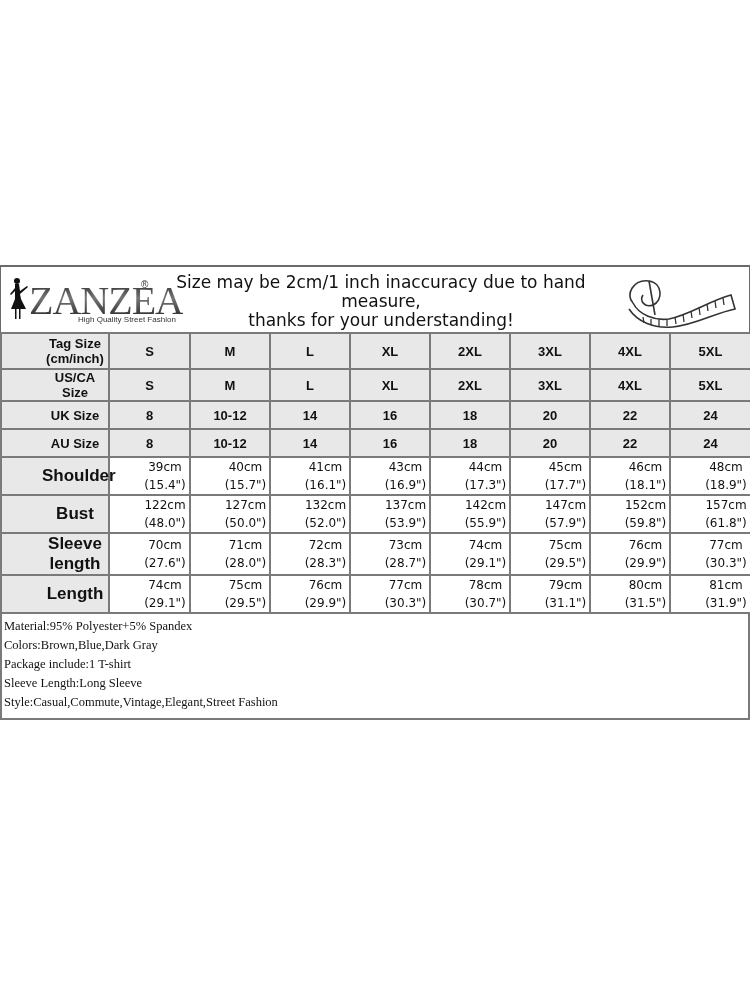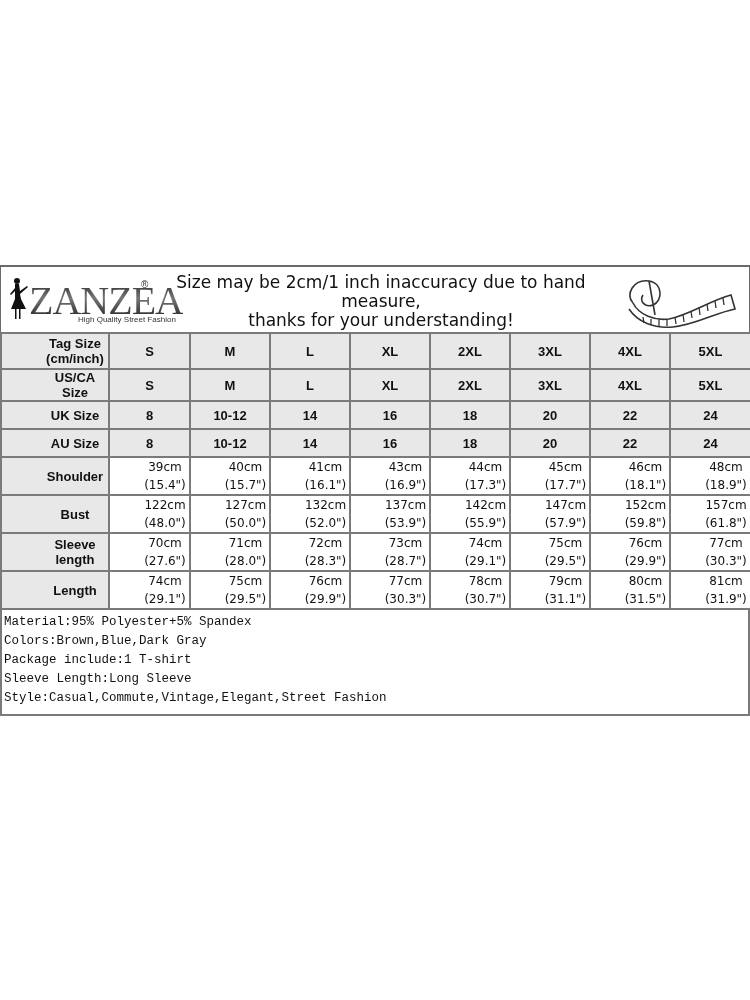"Shoulder" table.size-table tr.meas td.lbl { font-size: 13px -> 17px }
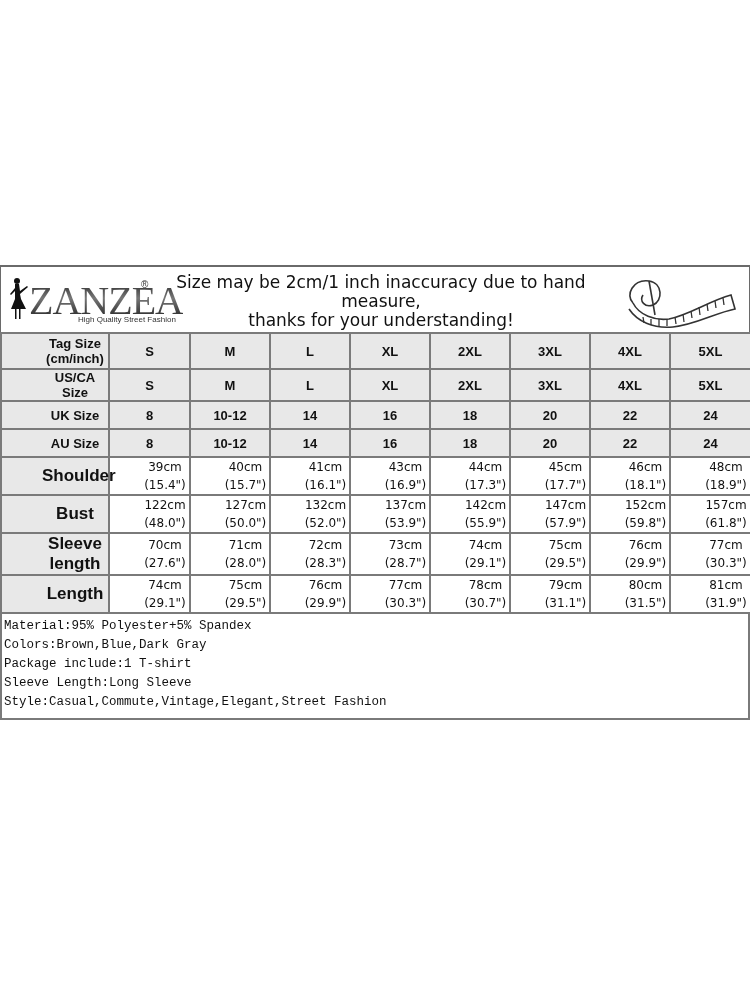"Material:95% Polyester+5% Spandex" .info { font-family: Liberation Mono, monospace -> Liberation Serif, serif }
